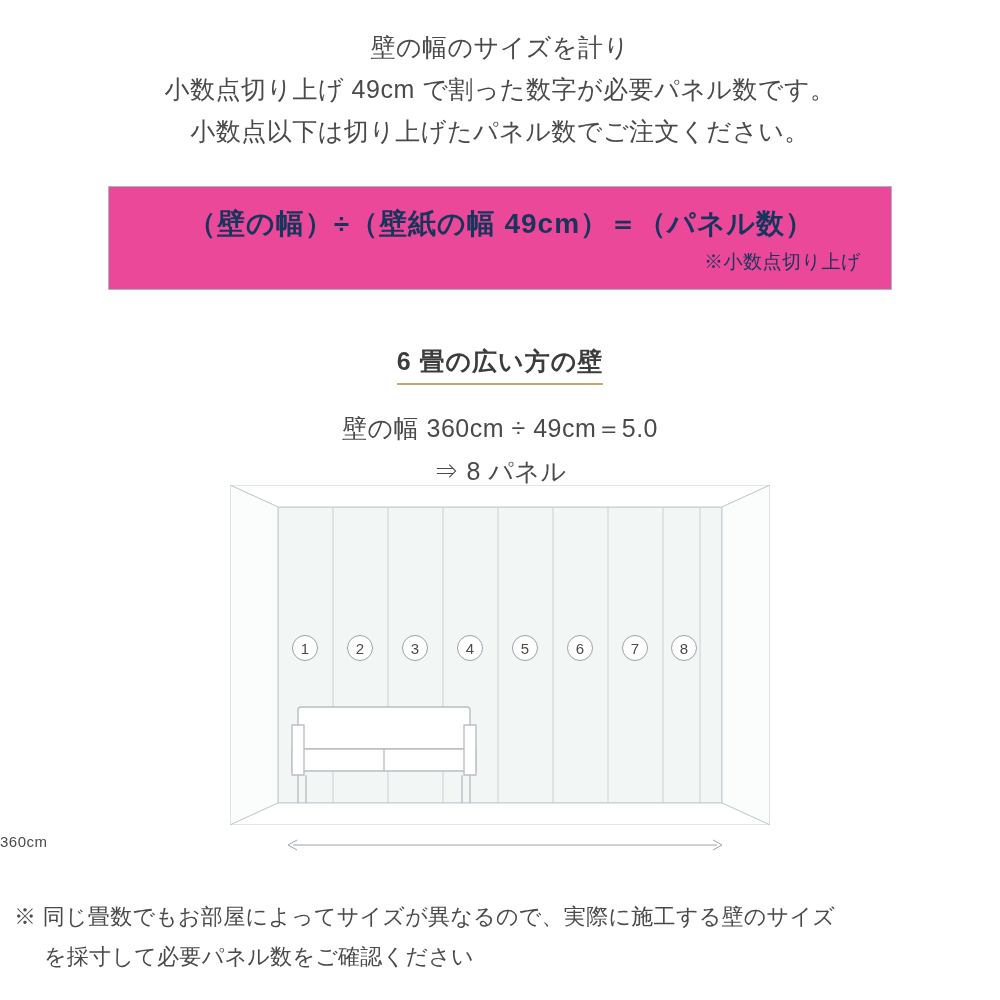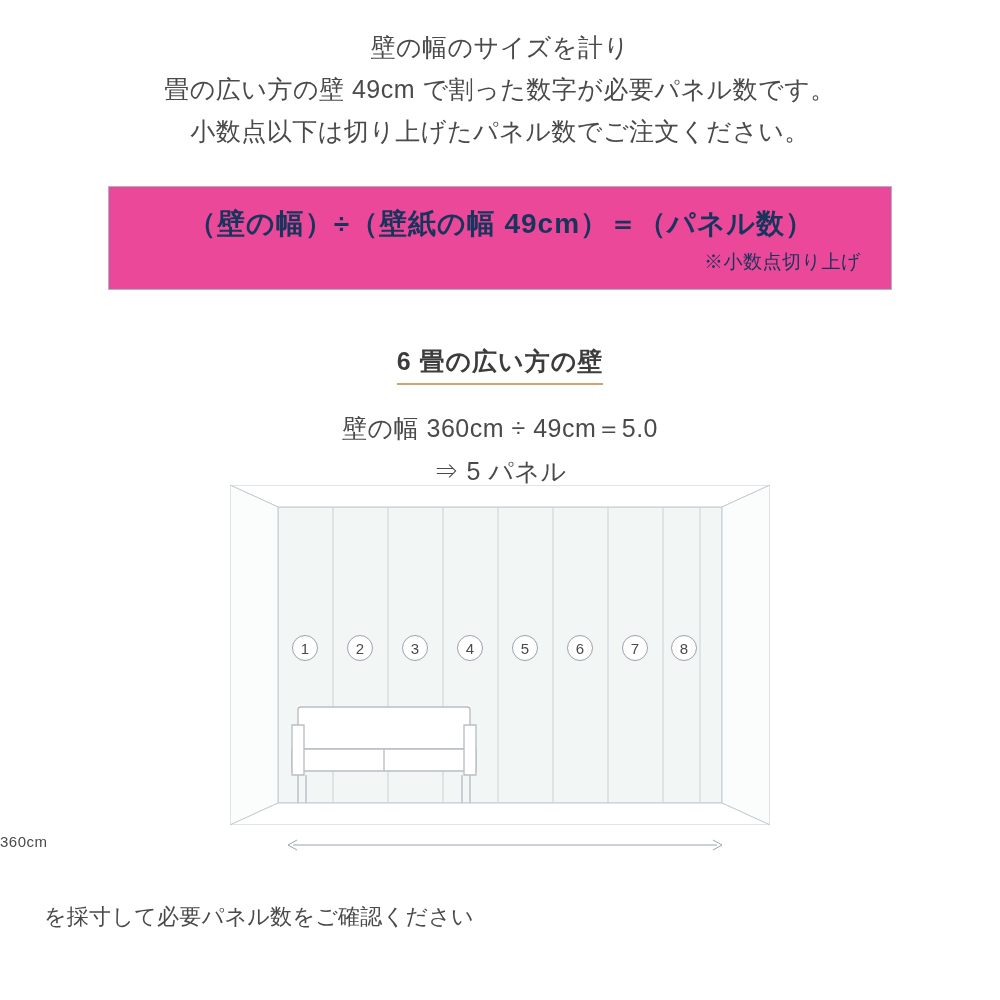"畳の広い方の壁 49cm で割った数字が必要パネル数です。" div { text: 畳の広い方の壁 -> 小数点切り上げ }
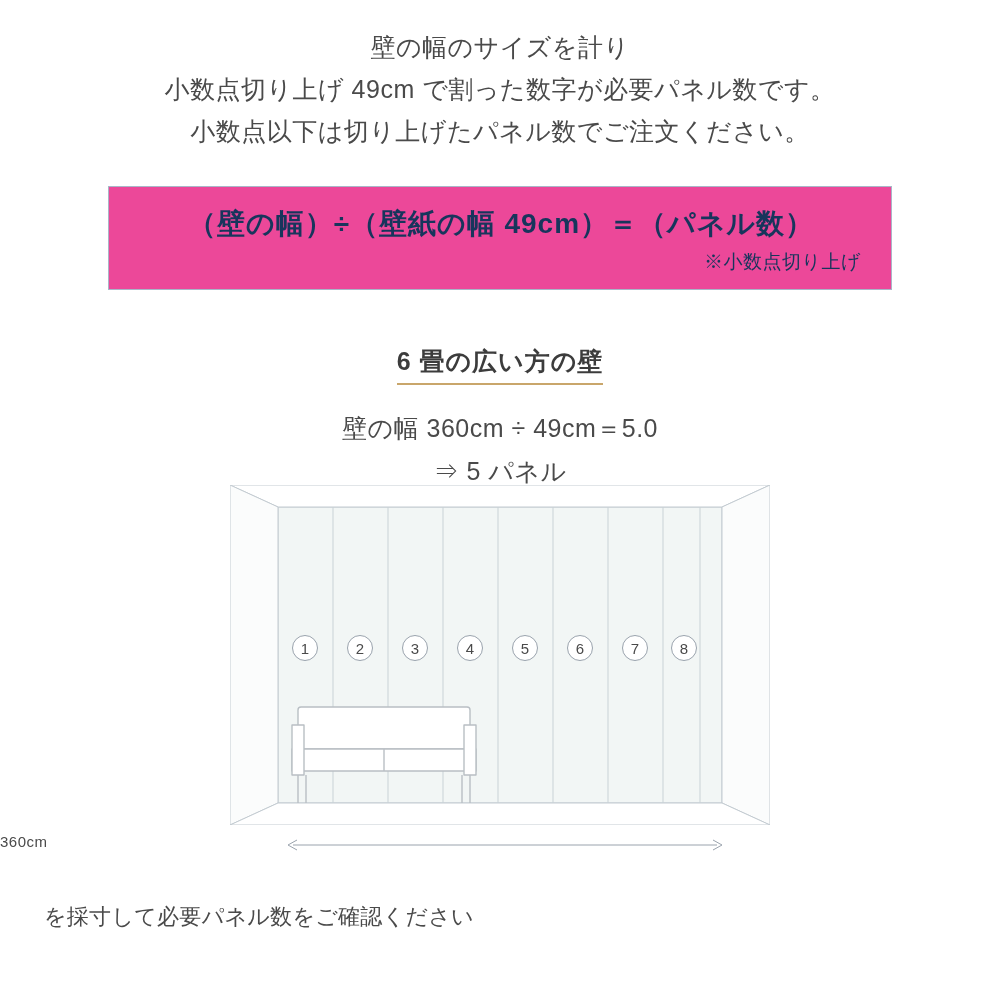"⇒ 5 パネル" div.calc-line-2 { text: 5 -> 8 }
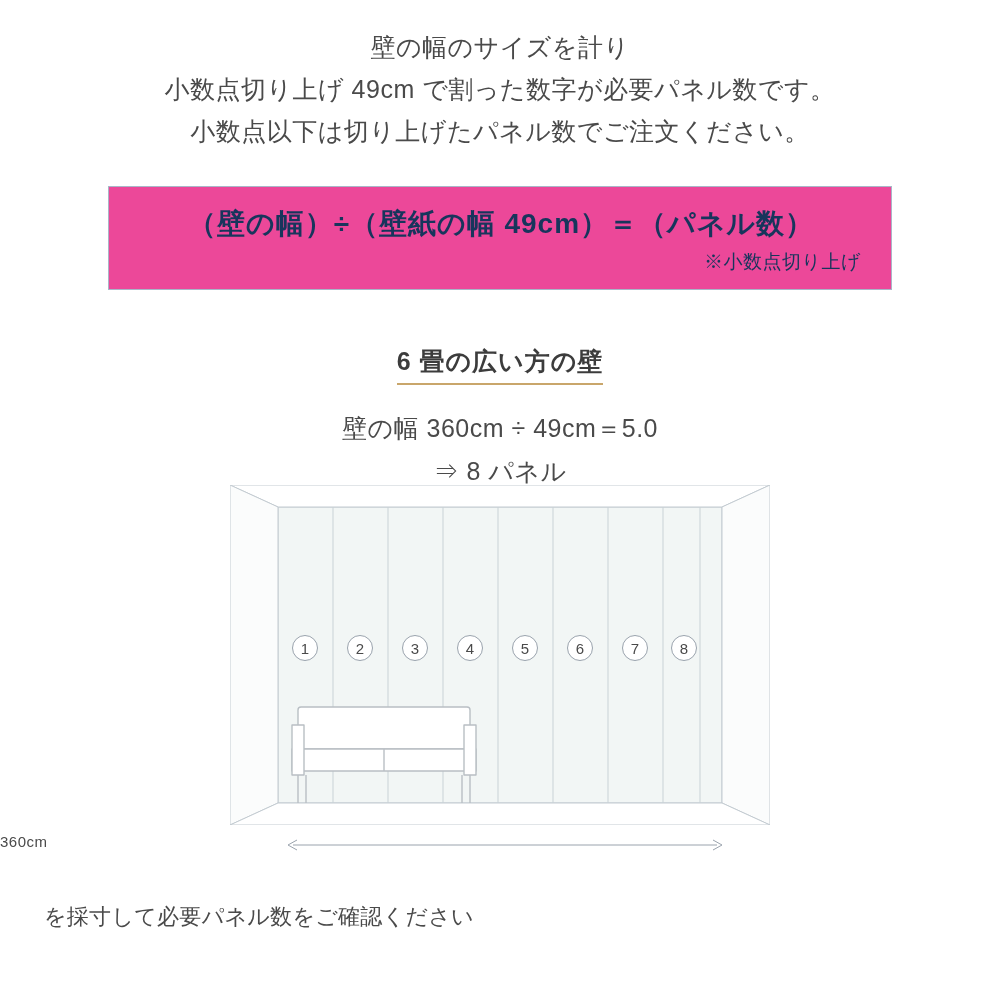"※ 同じ畳数でもお部屋によってサイズが異なるので、実際に施工する壁のサイズ" div { html: none -> <div>※ 同じ畳数でもお部屋によってサイズが異なるので、実際に施工する壁のサイズ</div> }
